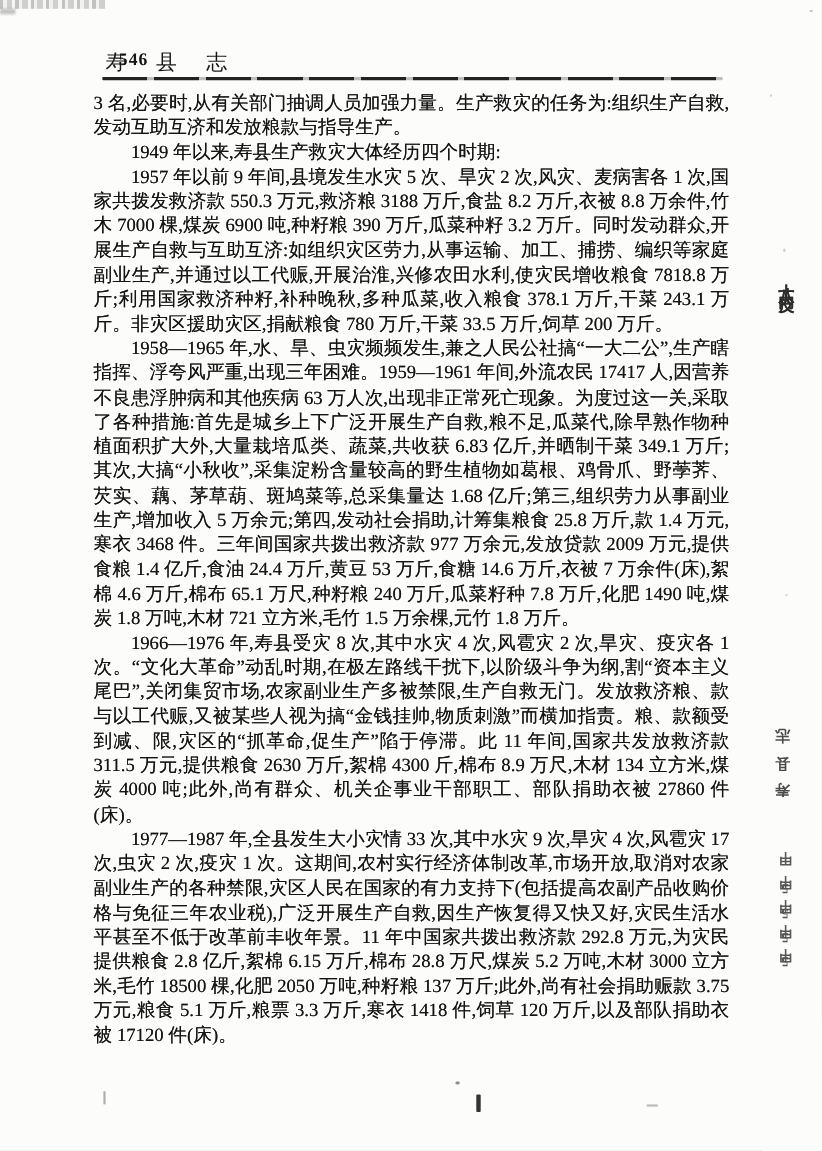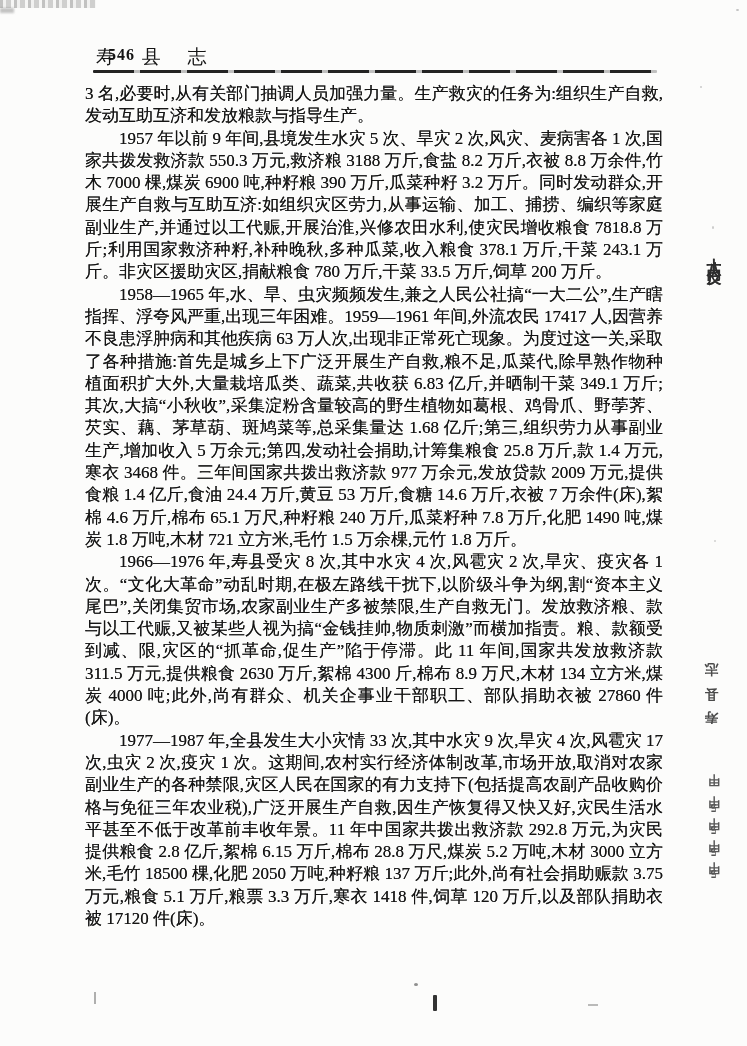"1949 年以来,寿县生产救灾大体经历四个时期:" p.indent { html: none -> <p>1949 年以来,寿县生产救灾大体经历四个时期:</p> }
